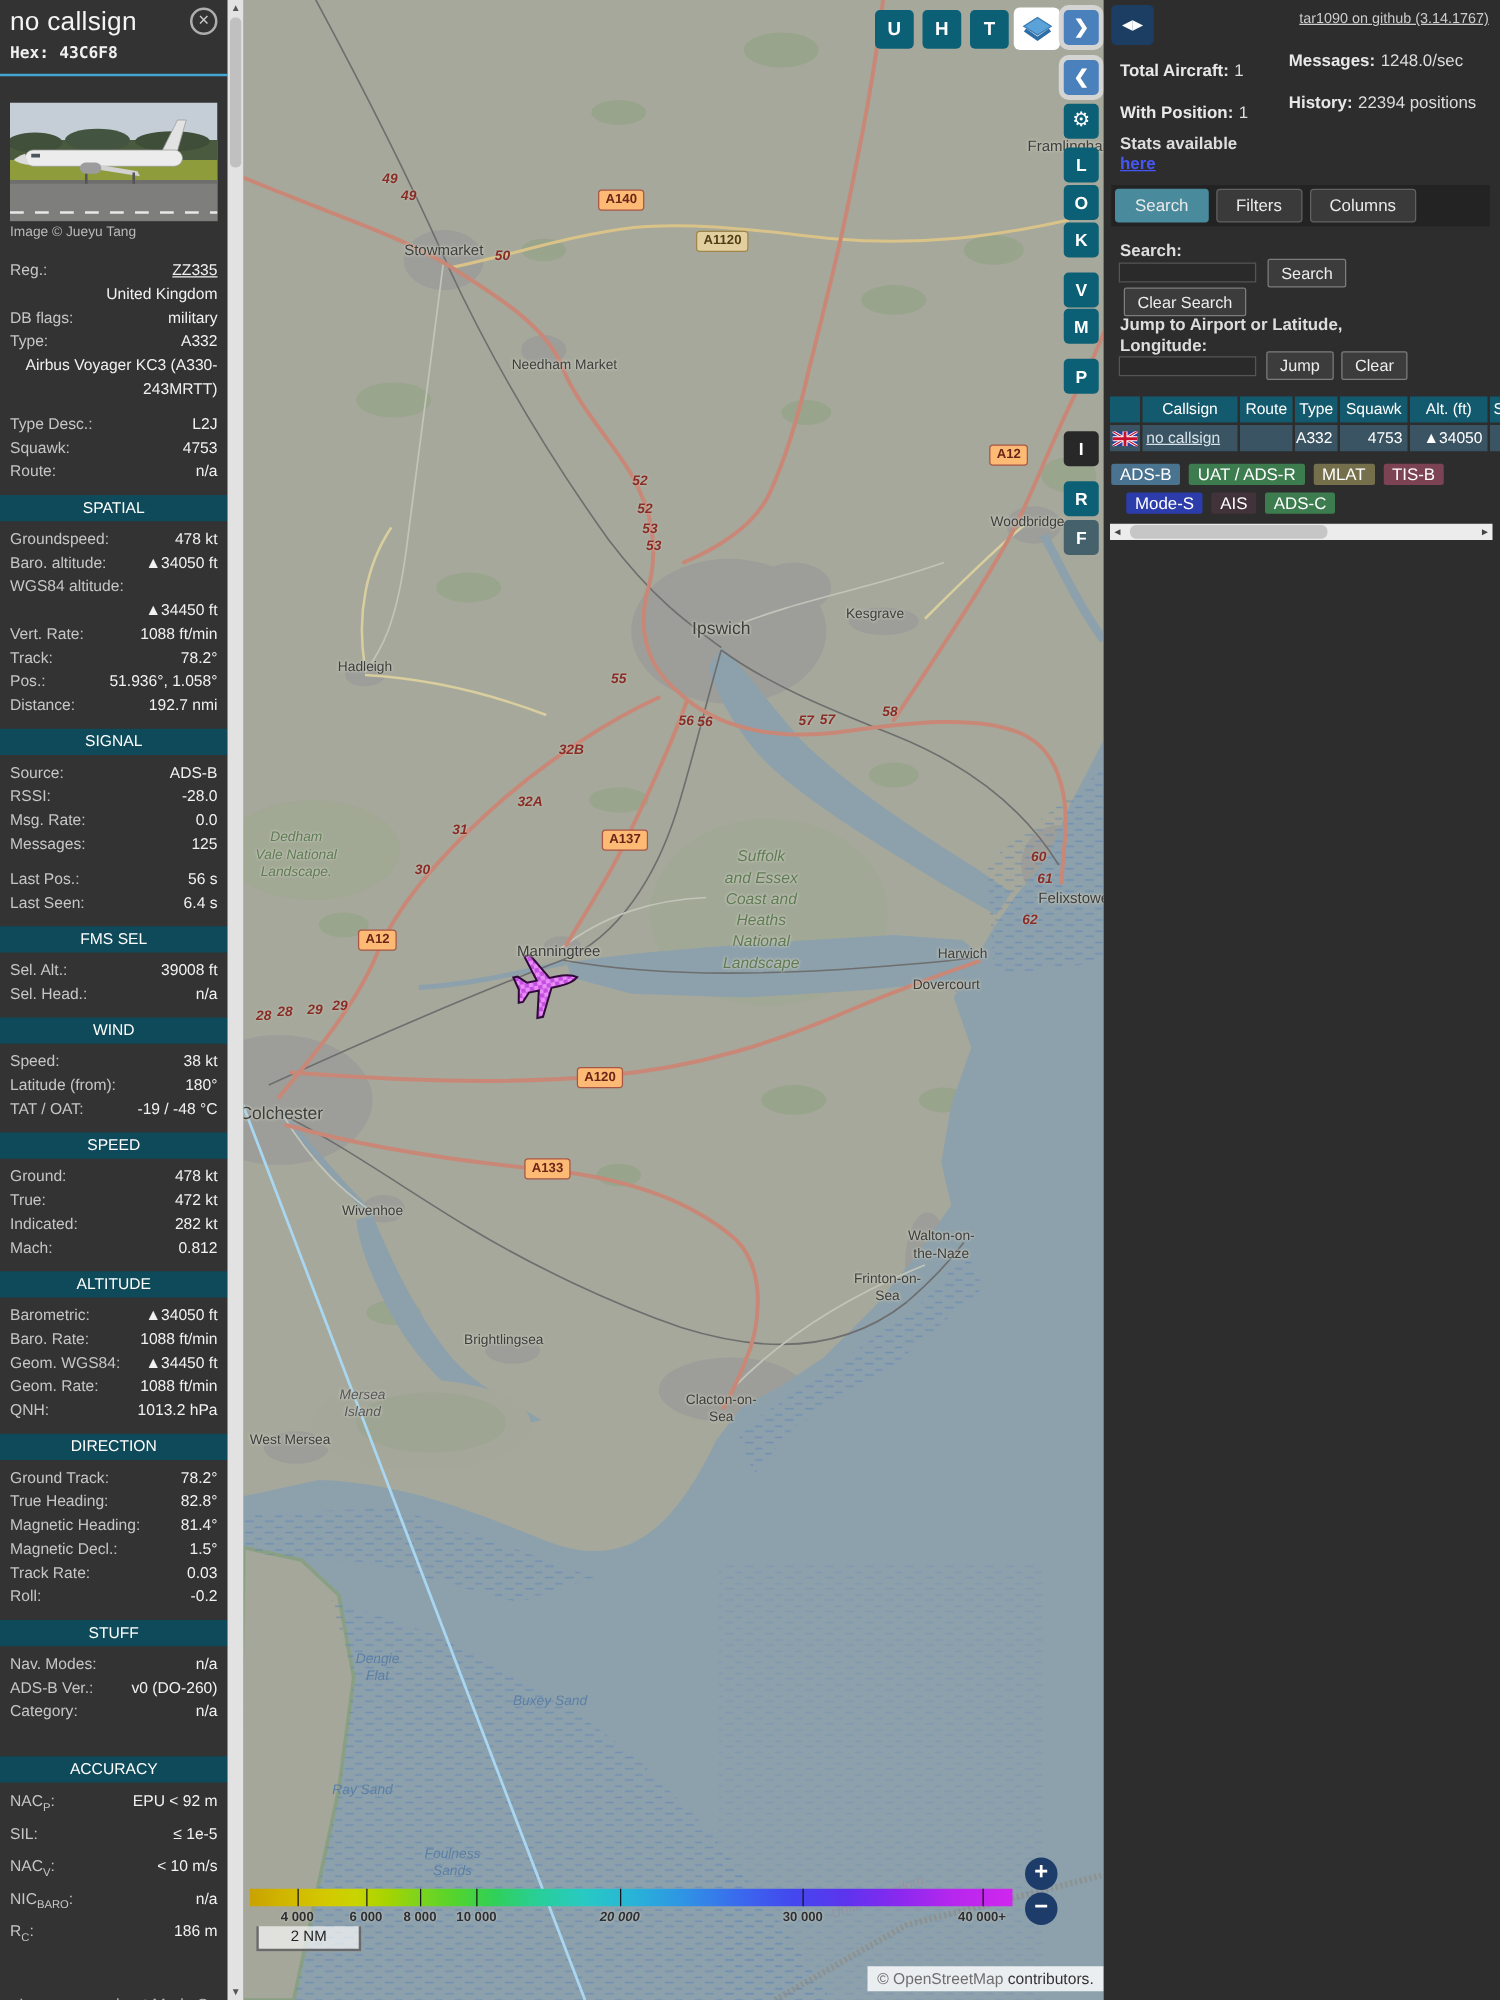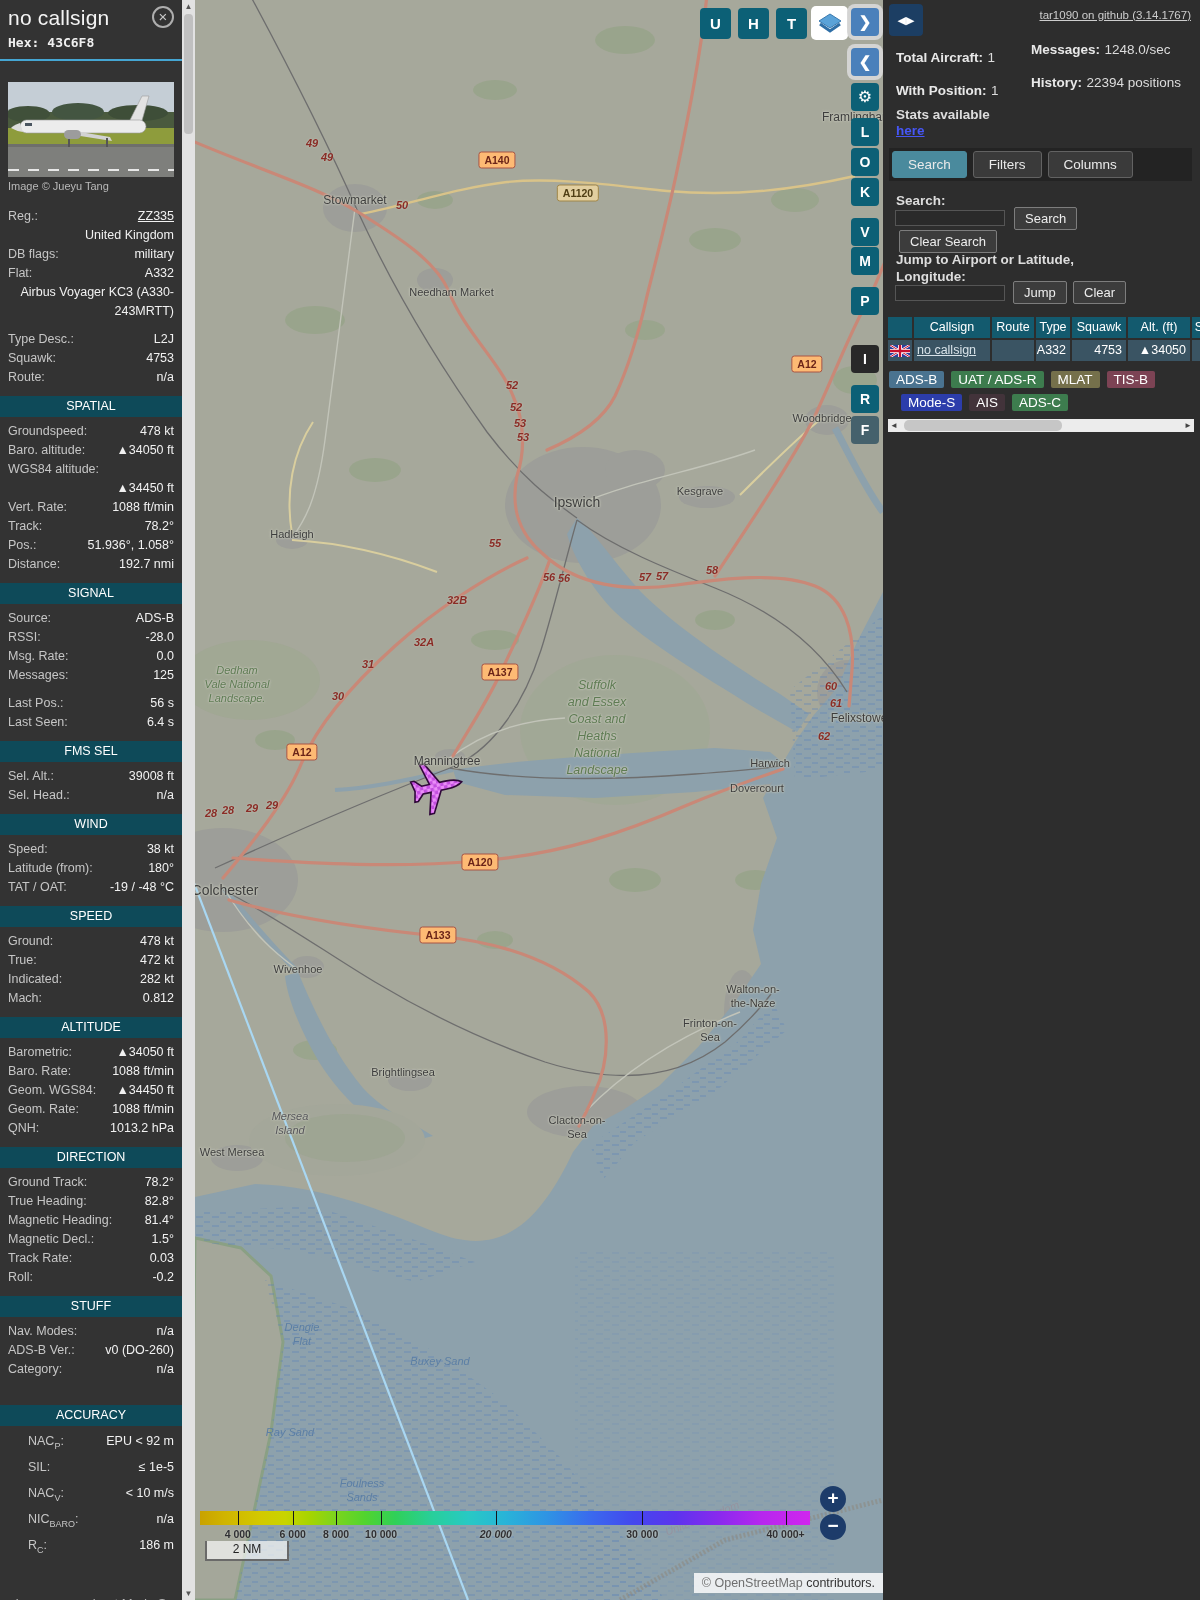"Flat:" span.sl { text: Flat -> Type }
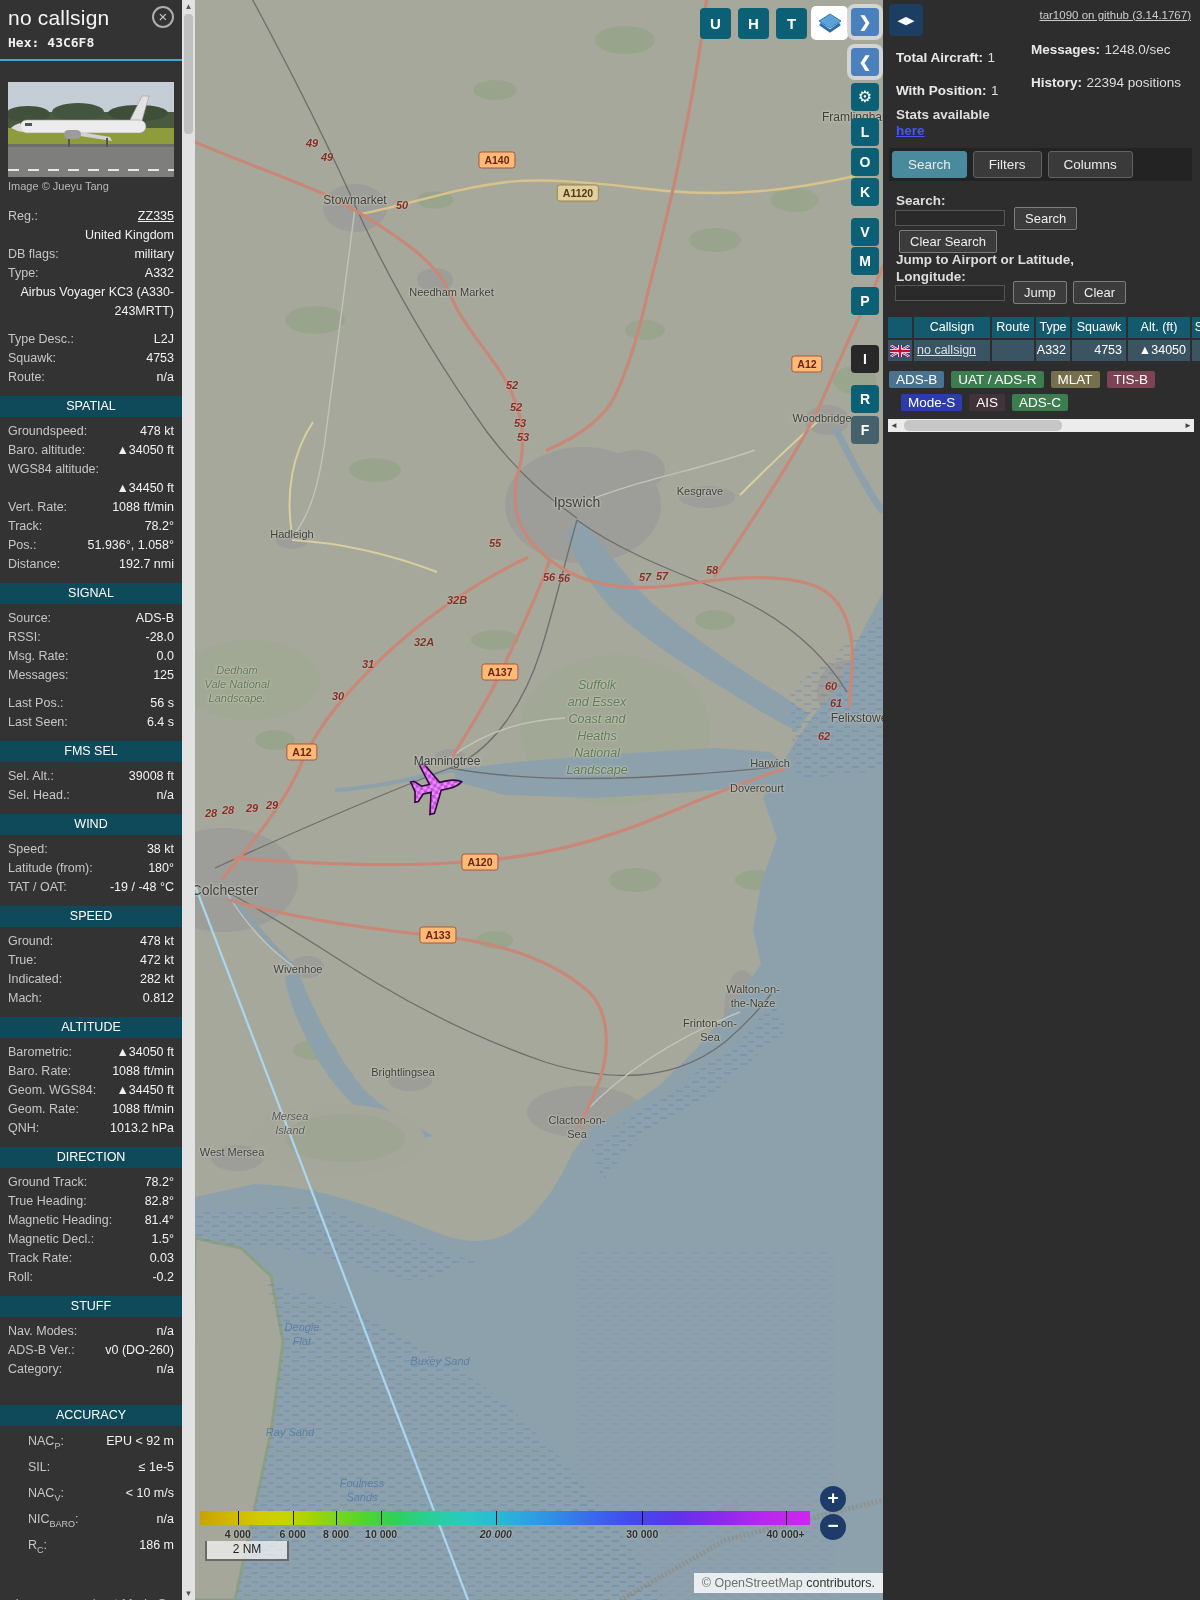"Suffolk" div.mlabel { left: 402px -> 414px }
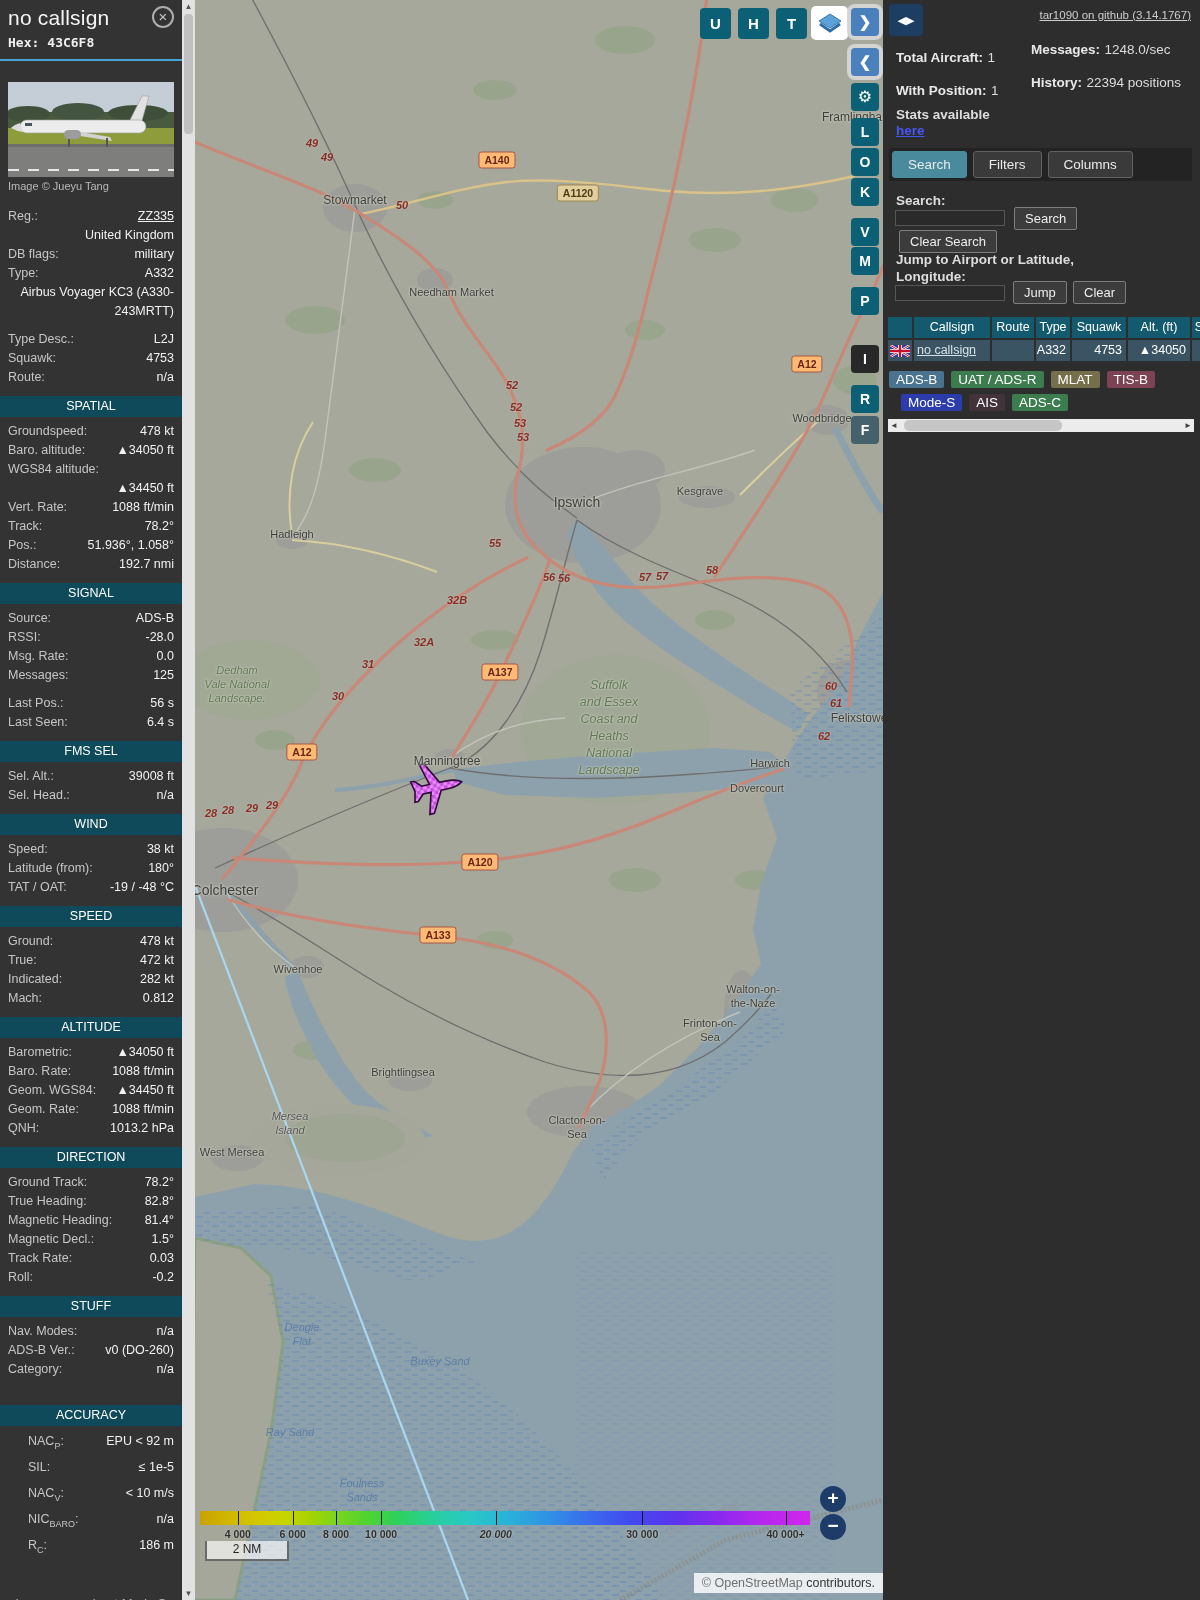"NACP:" .sbody.widerows .srow { margin-left: 20px -> none }
